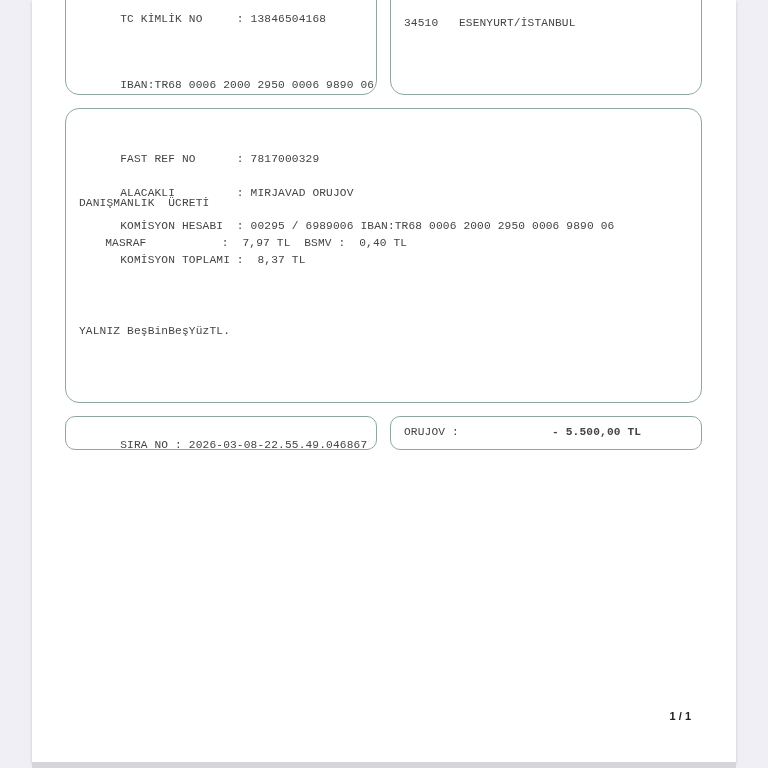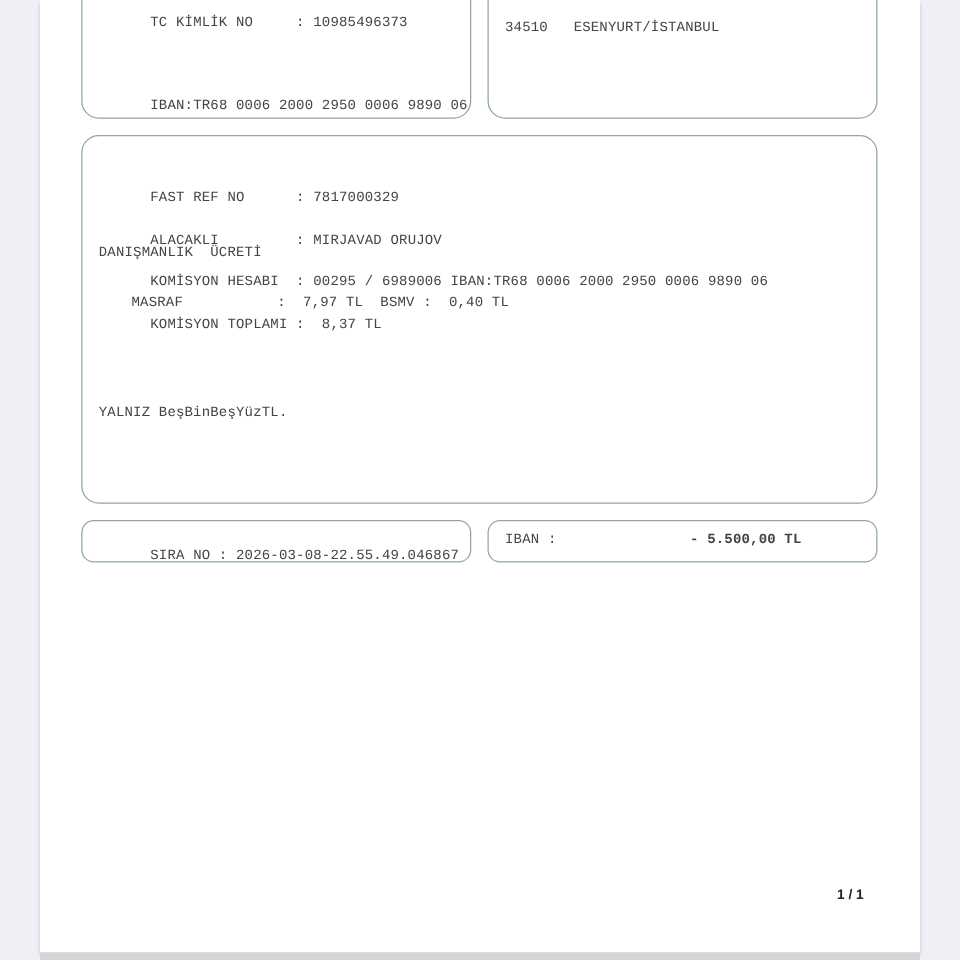"10985496373" span { text: 10985496373 -> 13846504168 }
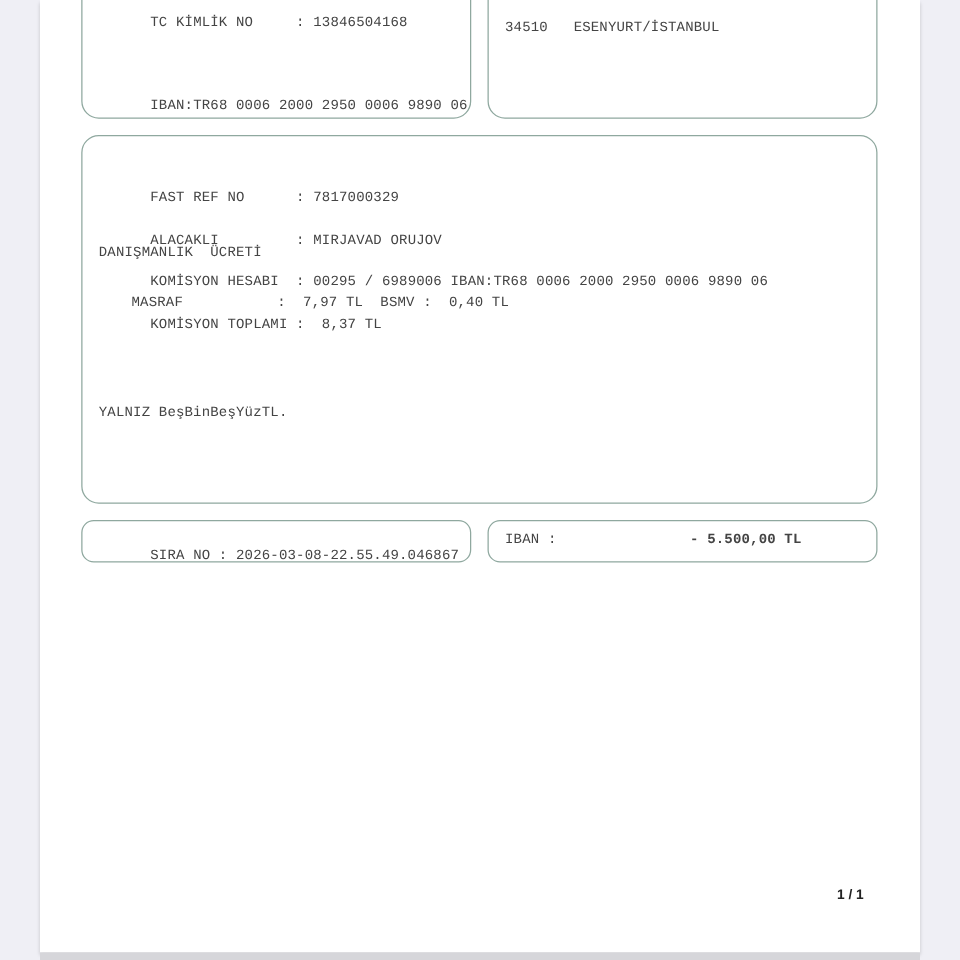"IBAN :" div.line { text: IBAN -> ORUJOV }
